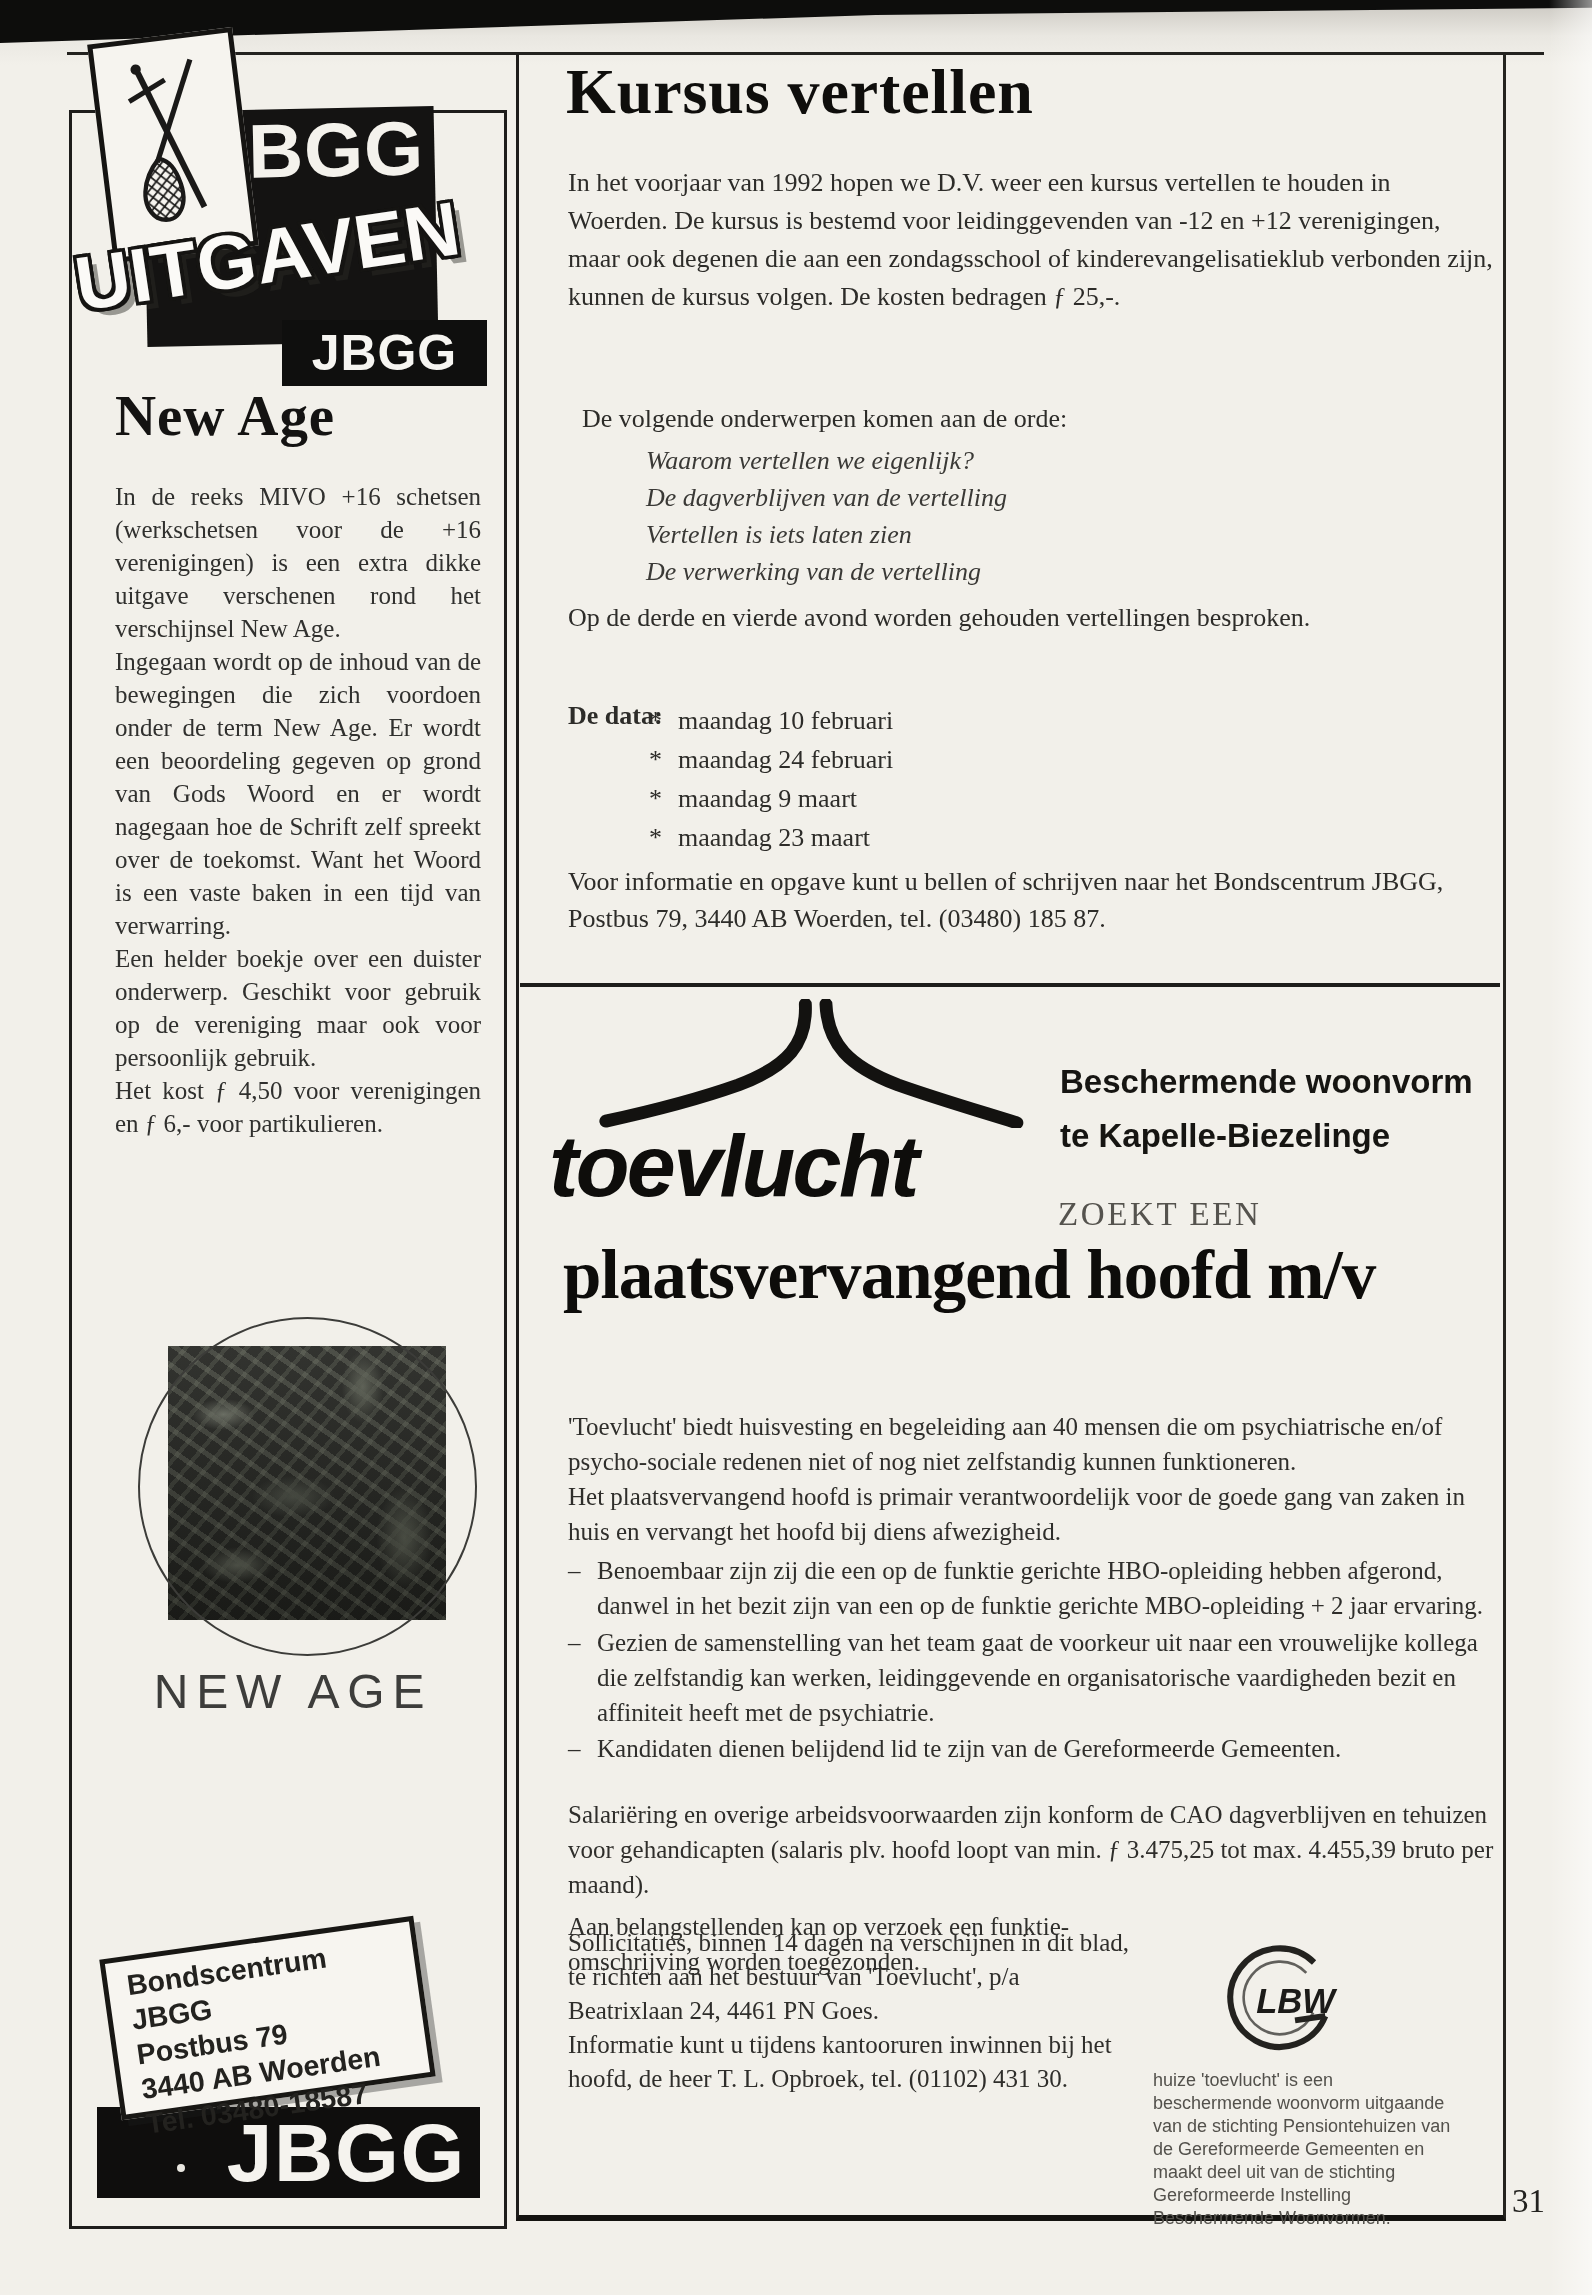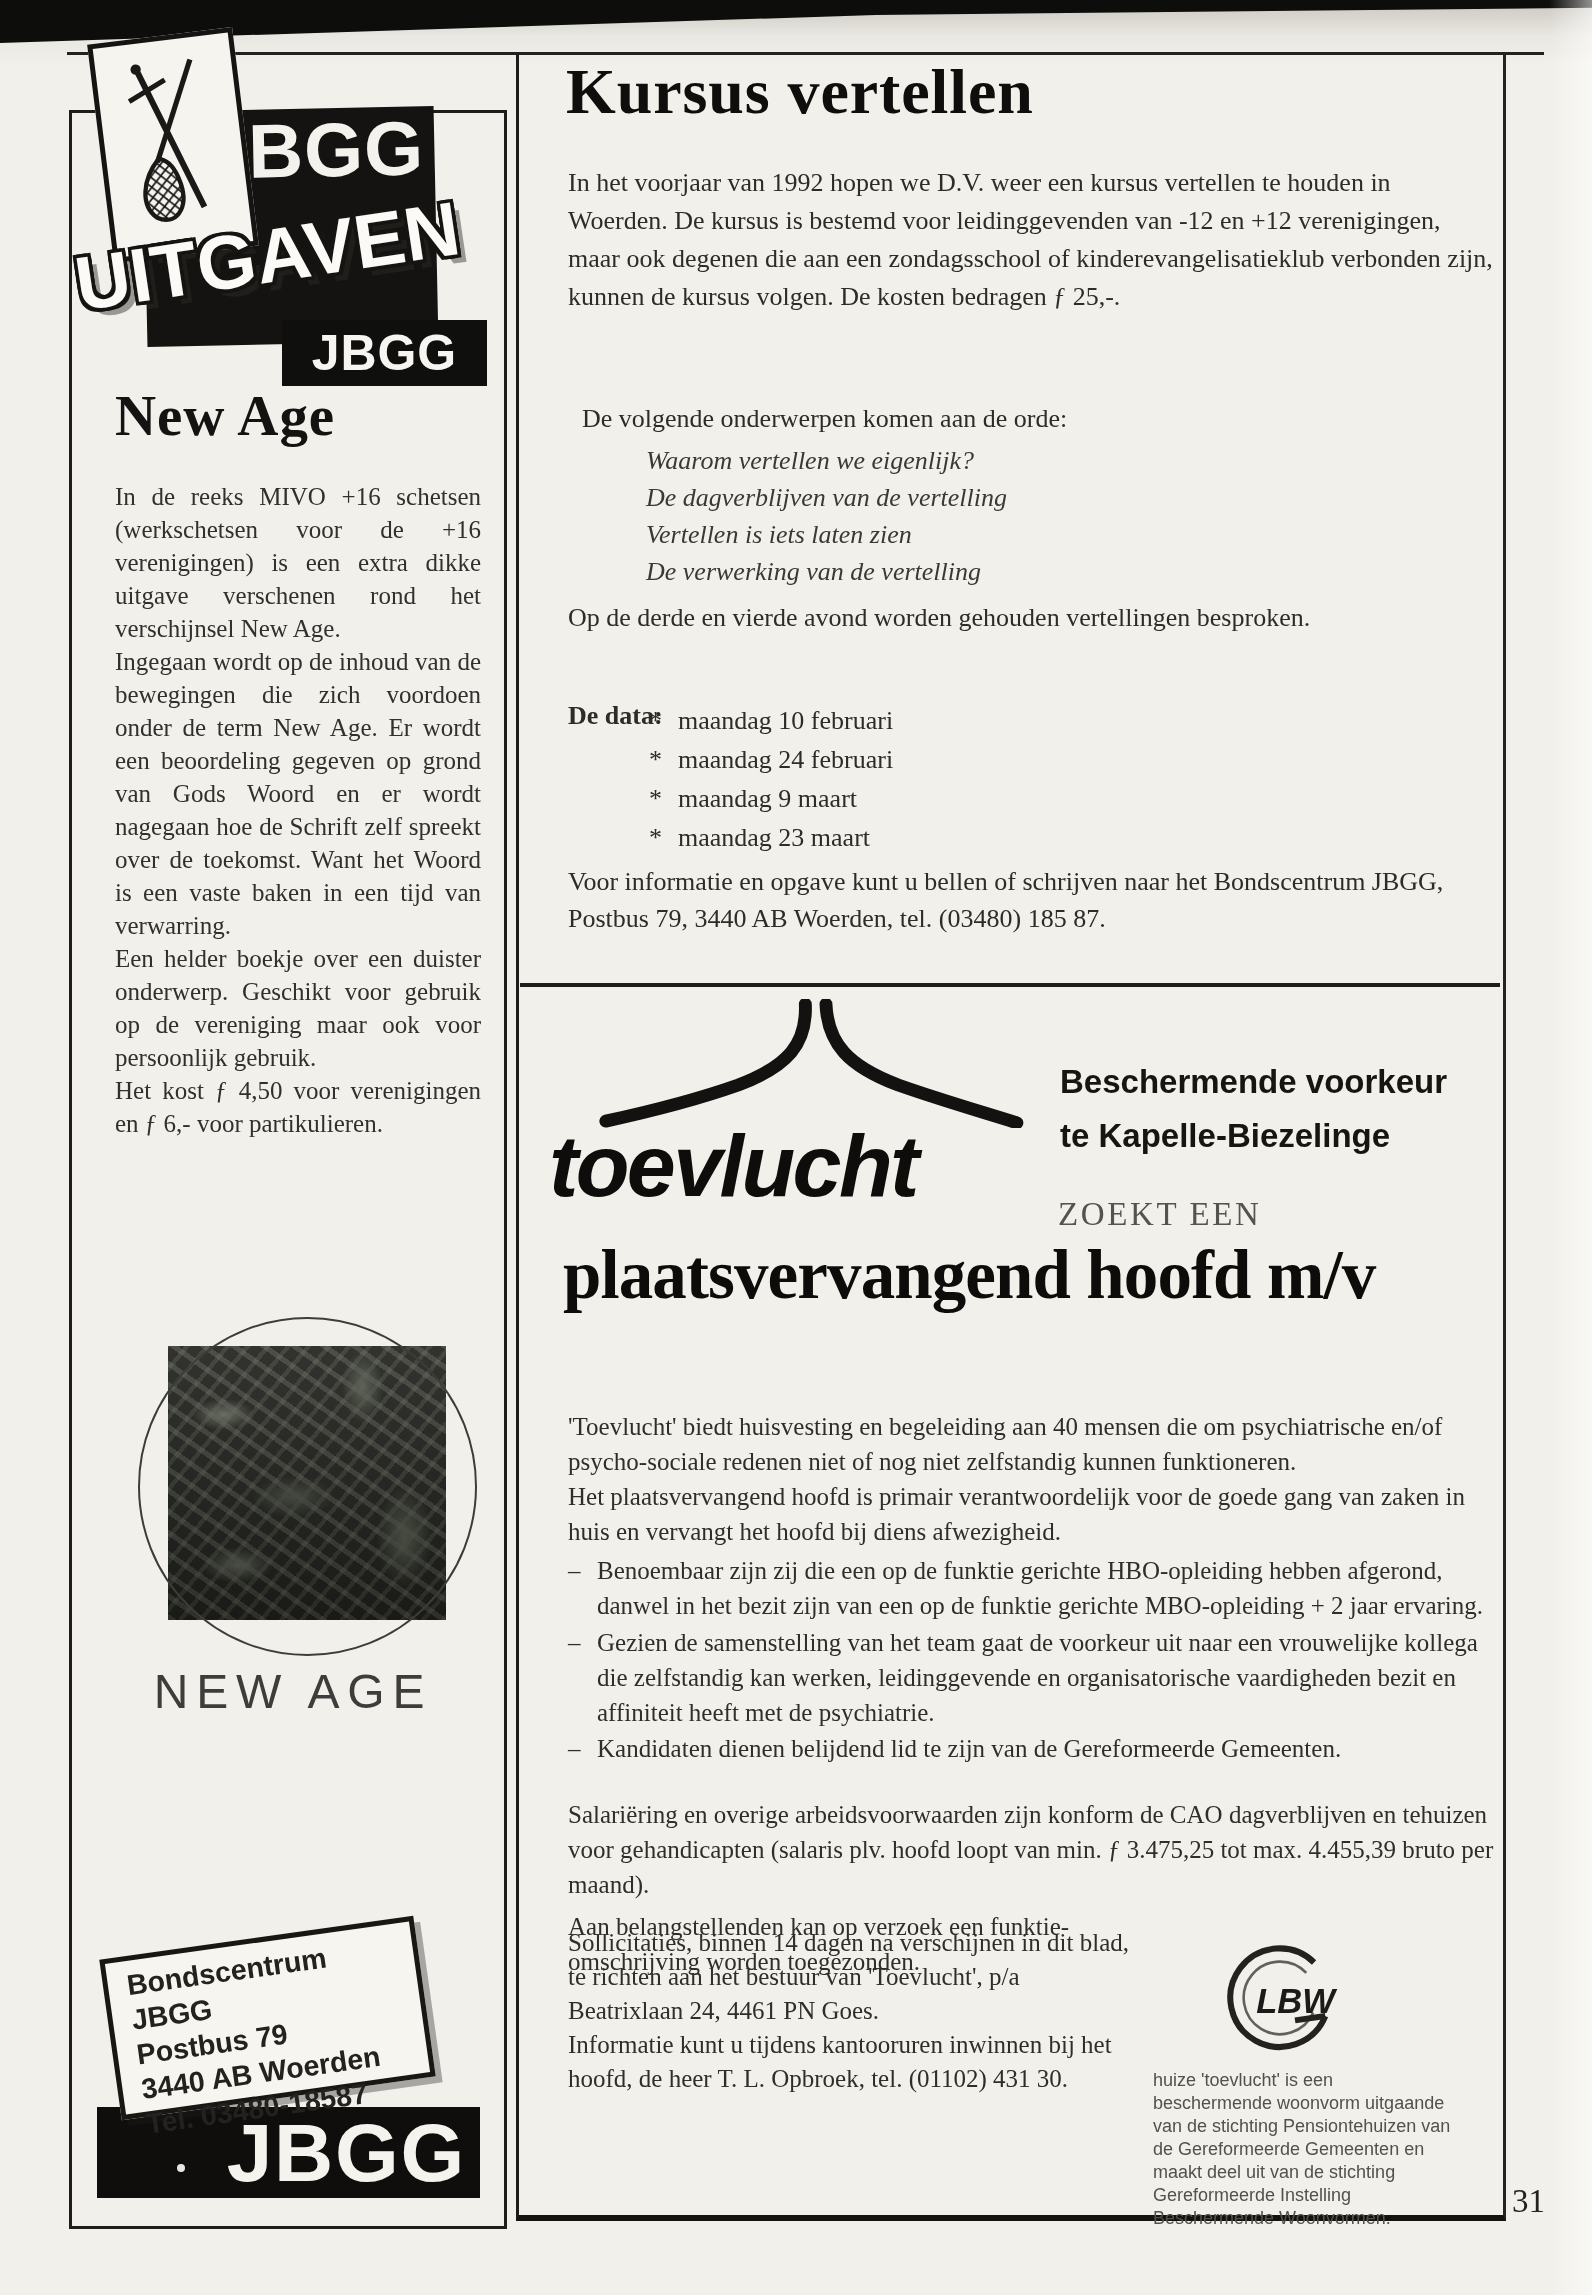"Beschermende voorkeur" div { text: voorkeur -> woonvorm }
